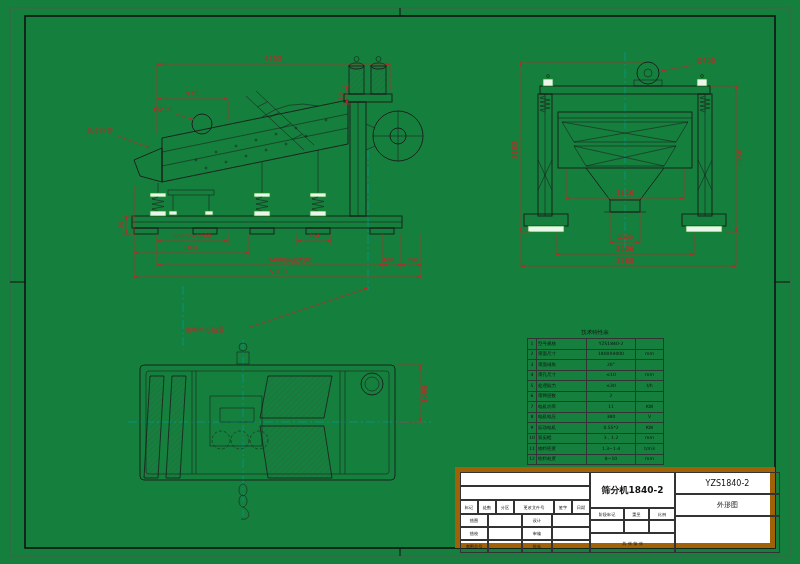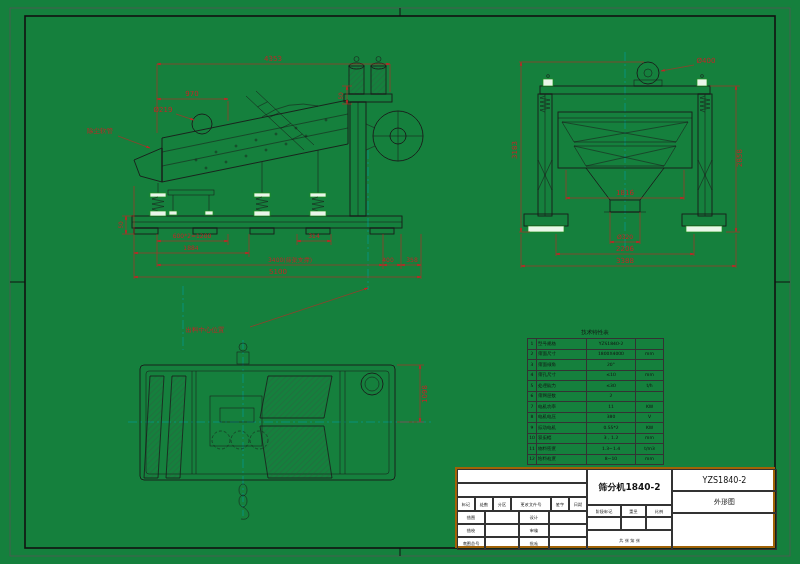"筛分机1840-2" .tblock { border: 2px solid #a16207 -> 5px solid #a16207 }
